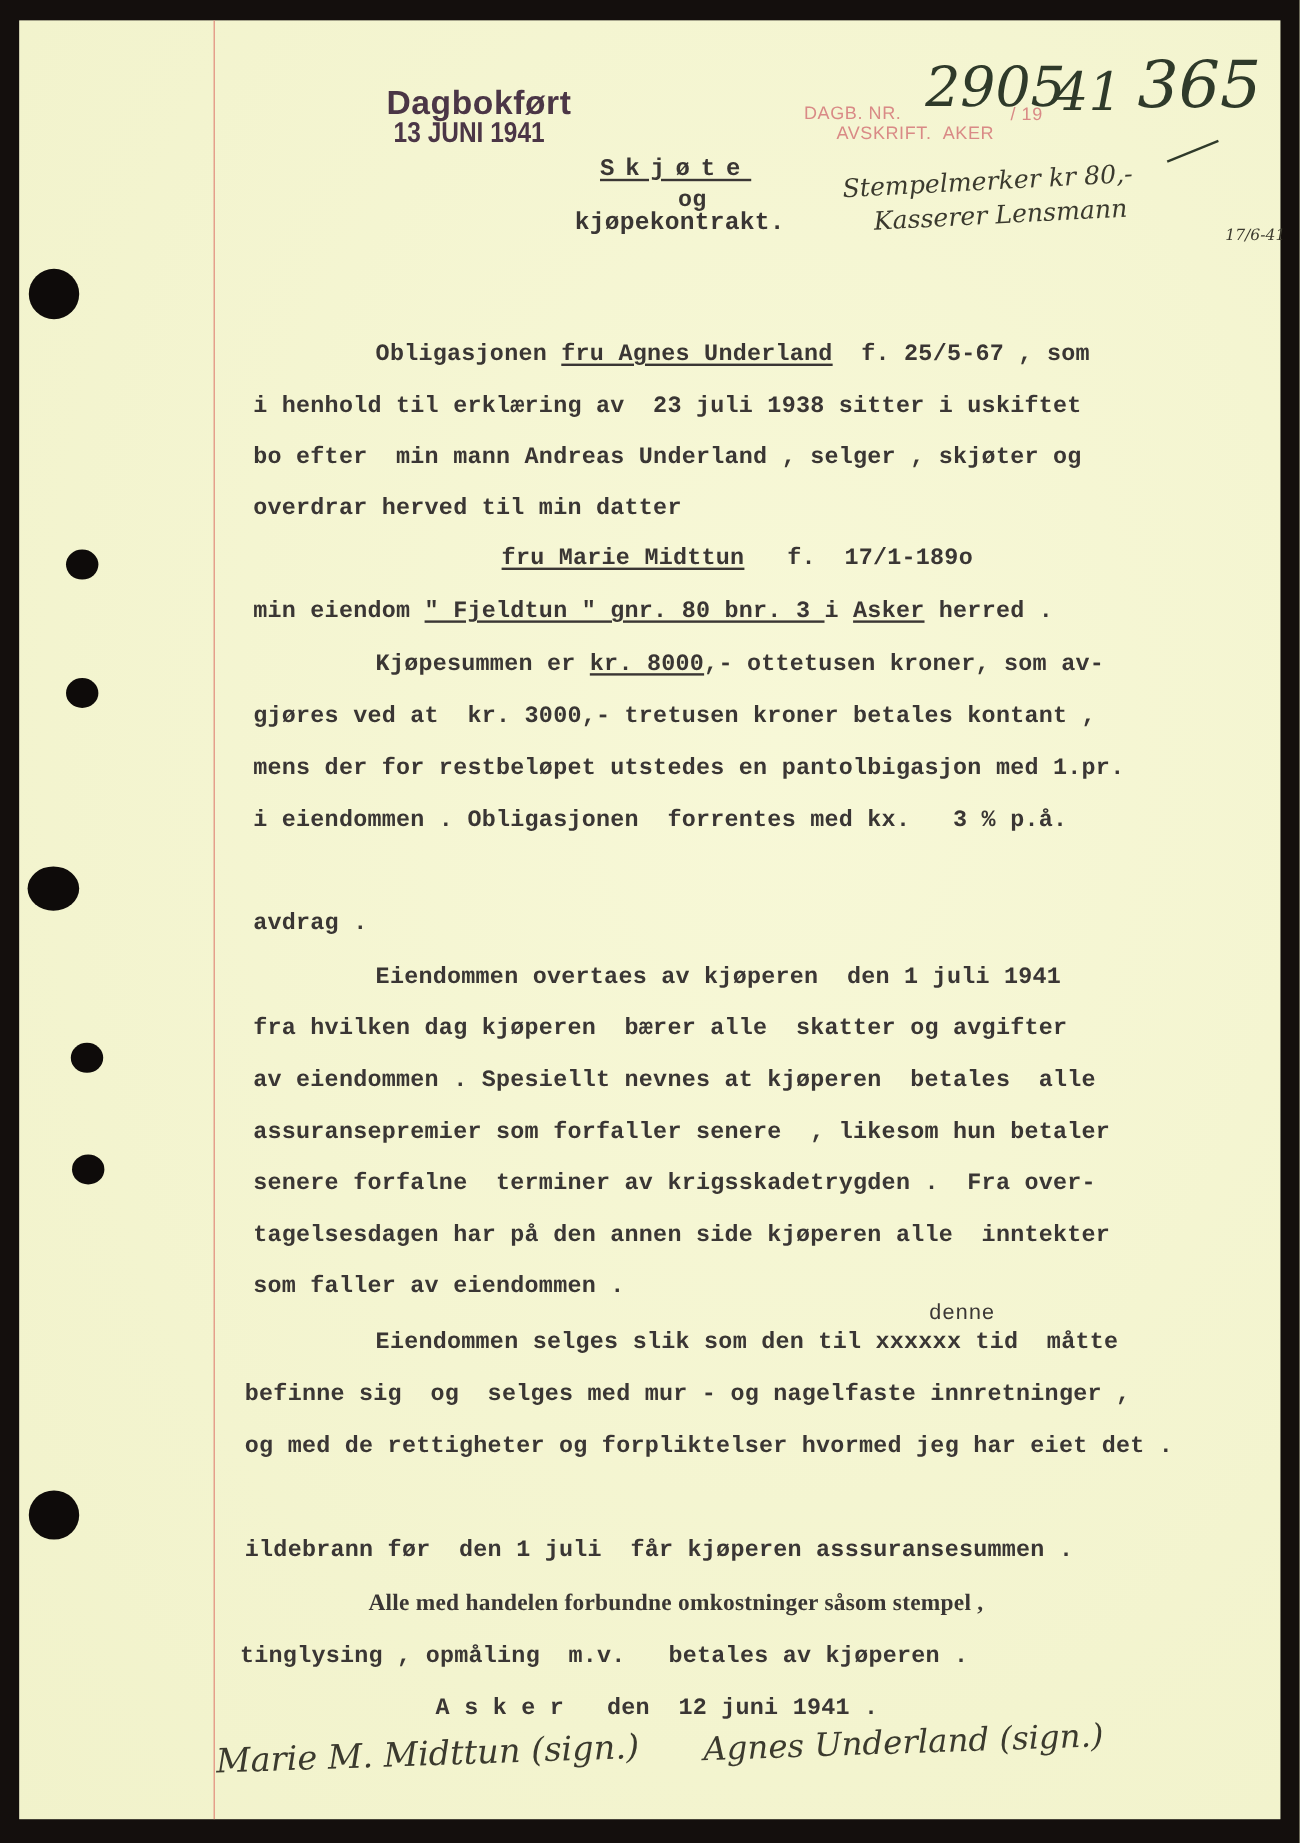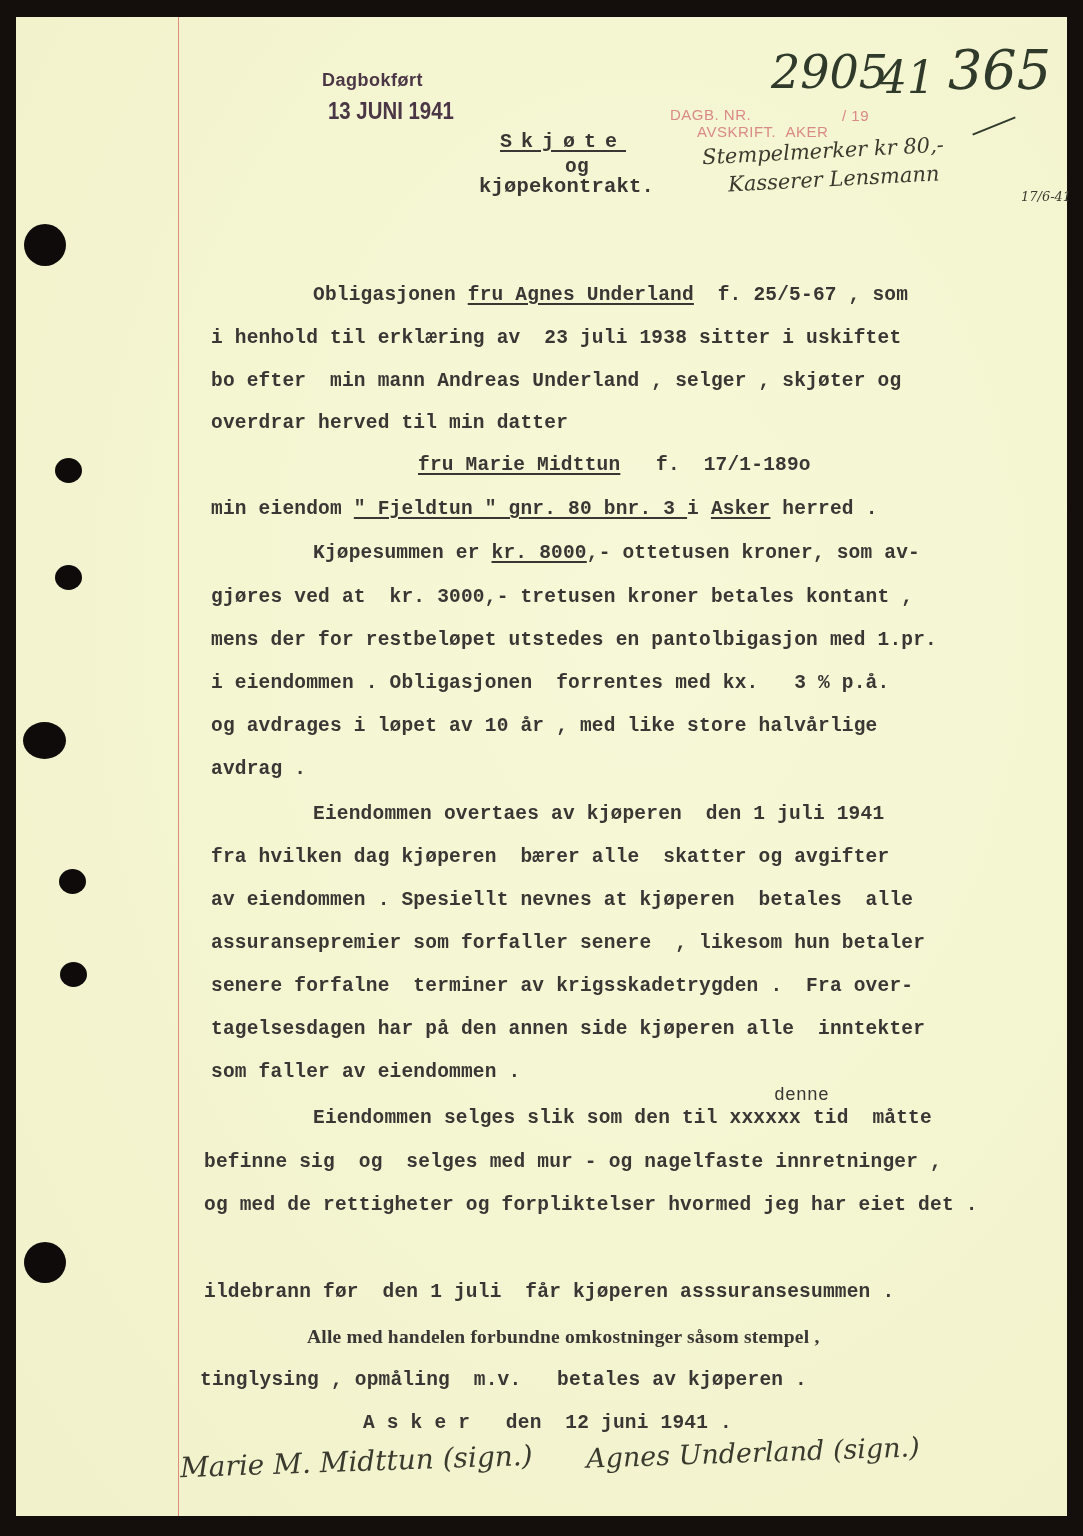"Dagbokført" div.stamp-purple { font-size: 18px -> 28px }
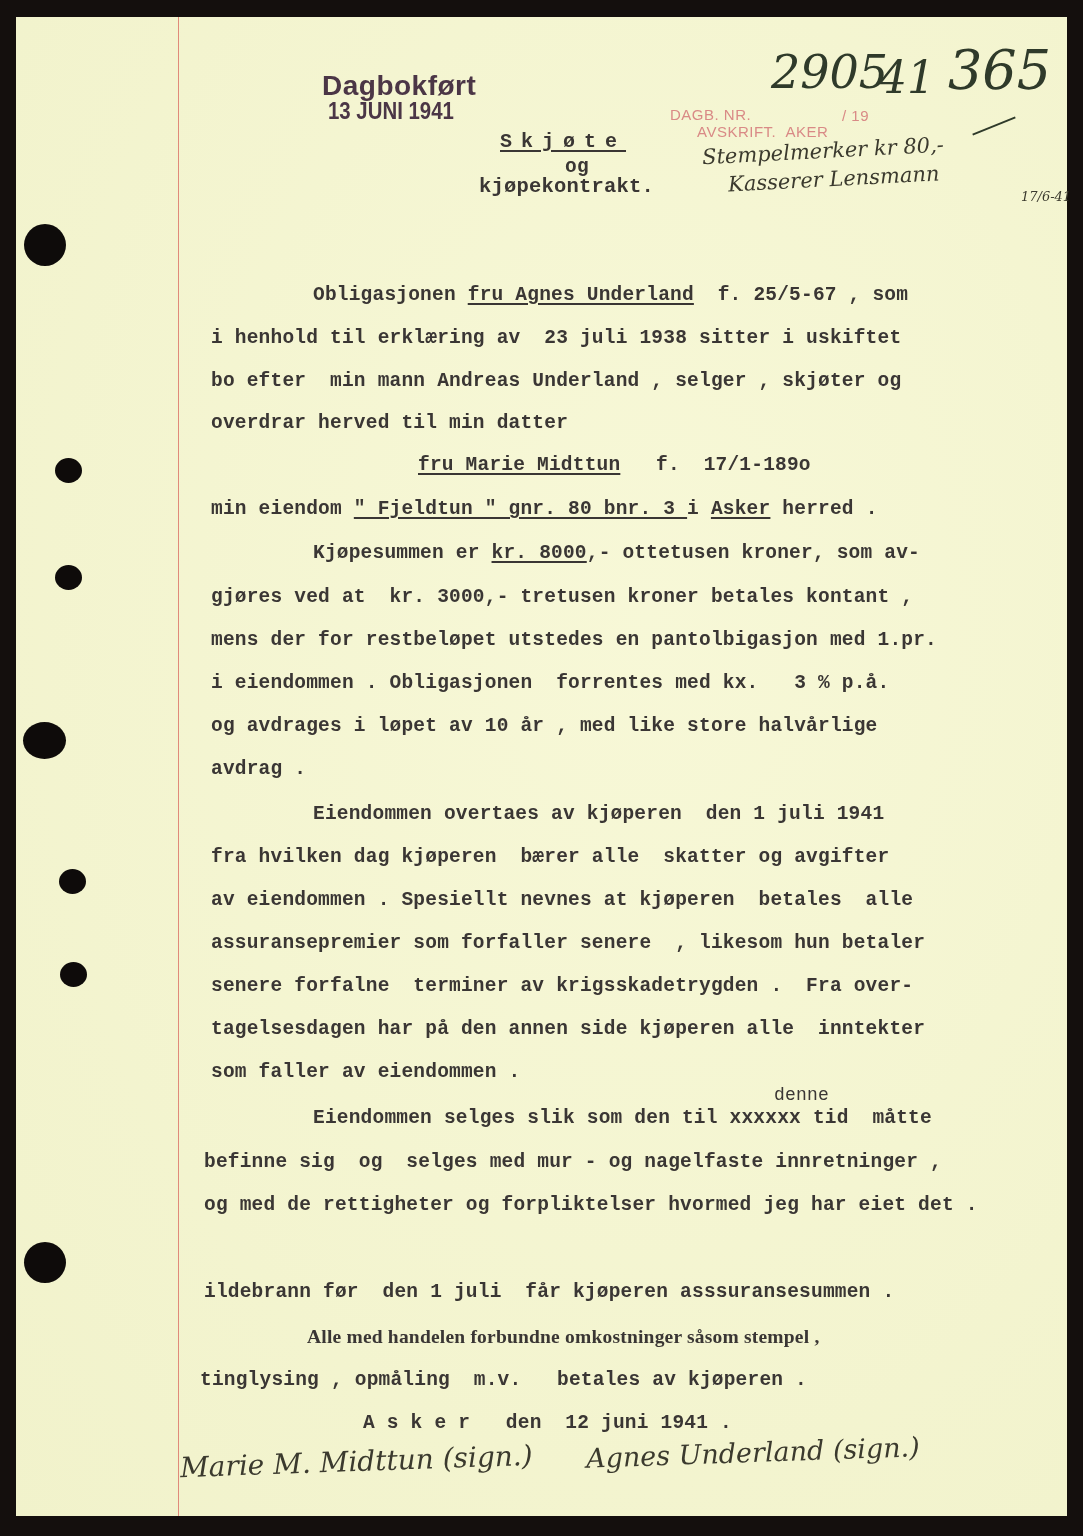"DAGB. NR." .stamp-red { margin-top: 20px -> none }
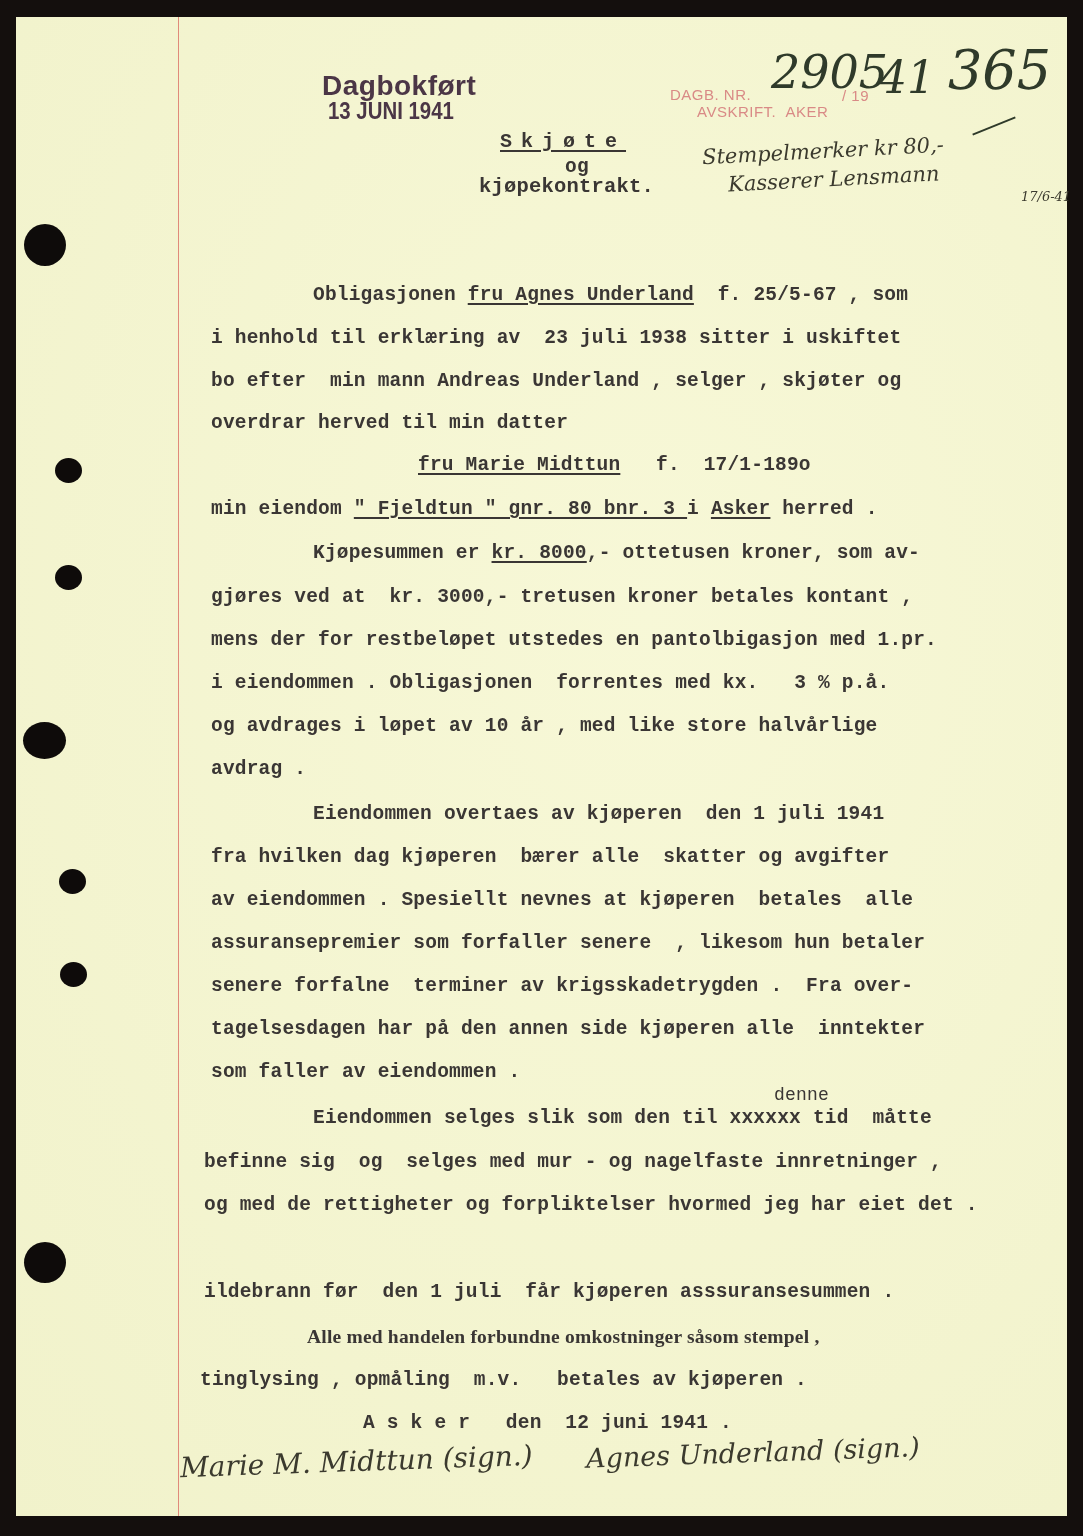"og avdrages i løpet av" div.type { html: <div>og avdrages i løpet av 10 år , med like store halvårlige</div> -> none }
